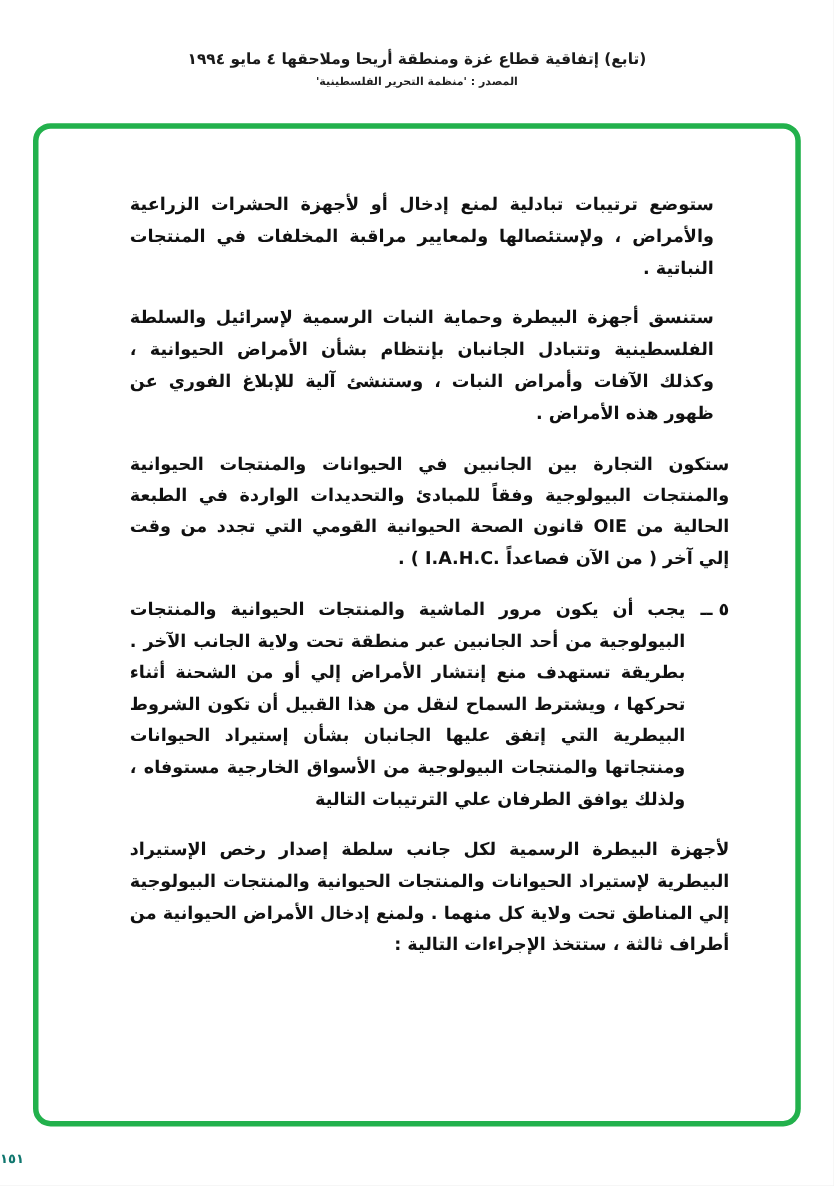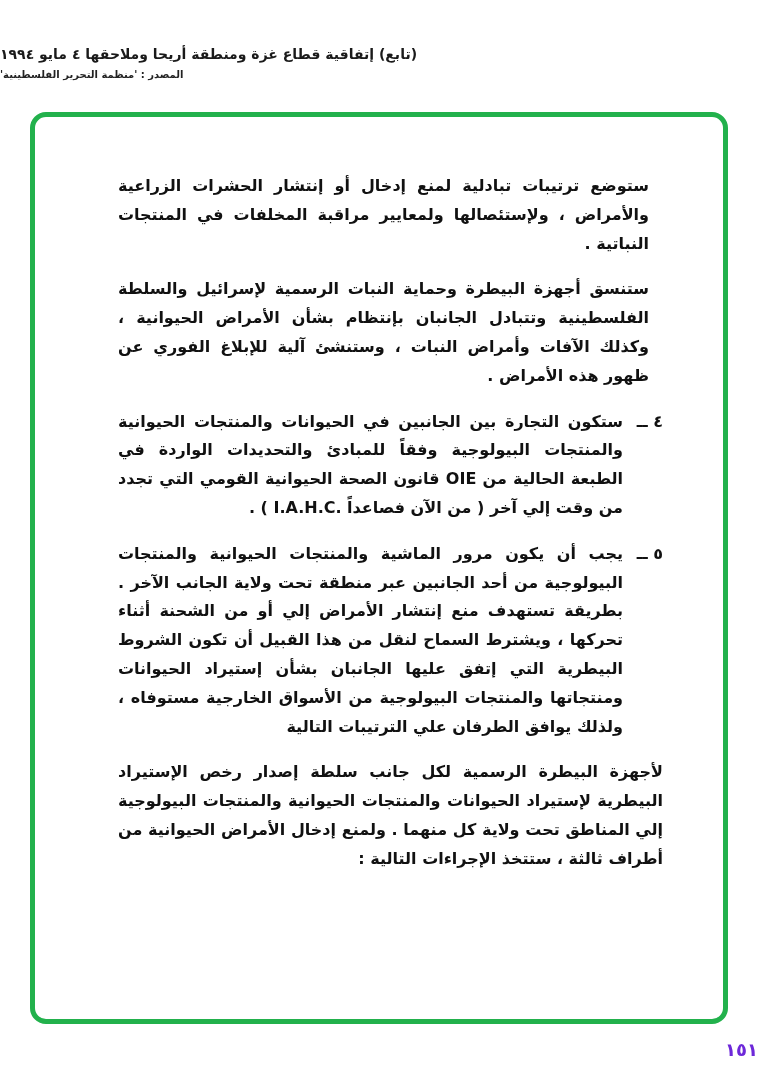"(تابع) إتفاقية قطاع غزة ومنطقة" .header { text-align: left -> center }
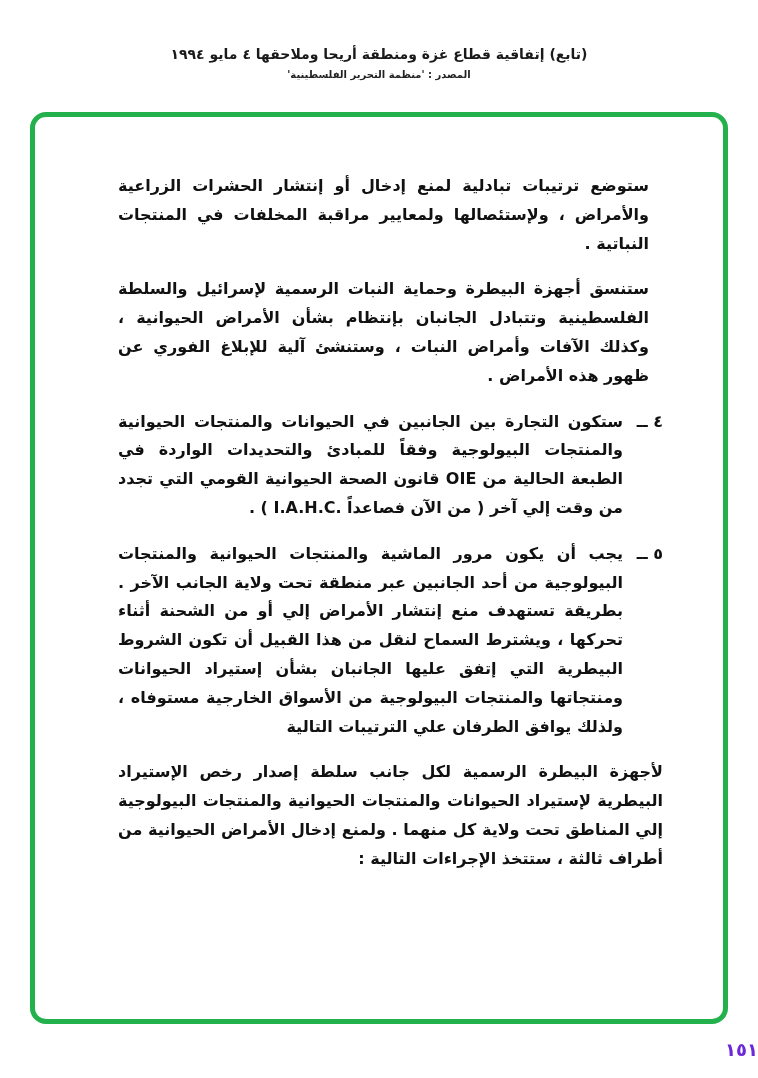"ستوضع ترتيبات تبادلية لمنع إدخال" span.para-text { text: إنتشار -> لأجهزة }
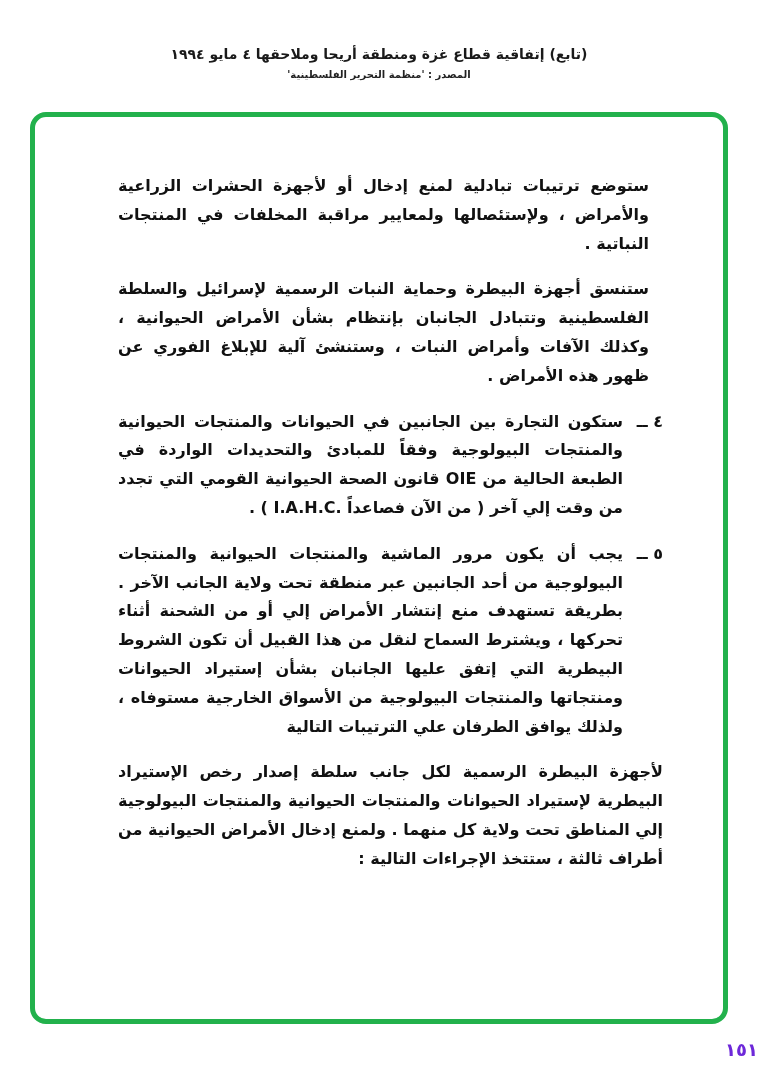"٤ ــ" span.para-marker { html: <span>٤ ــ</span> -> none }
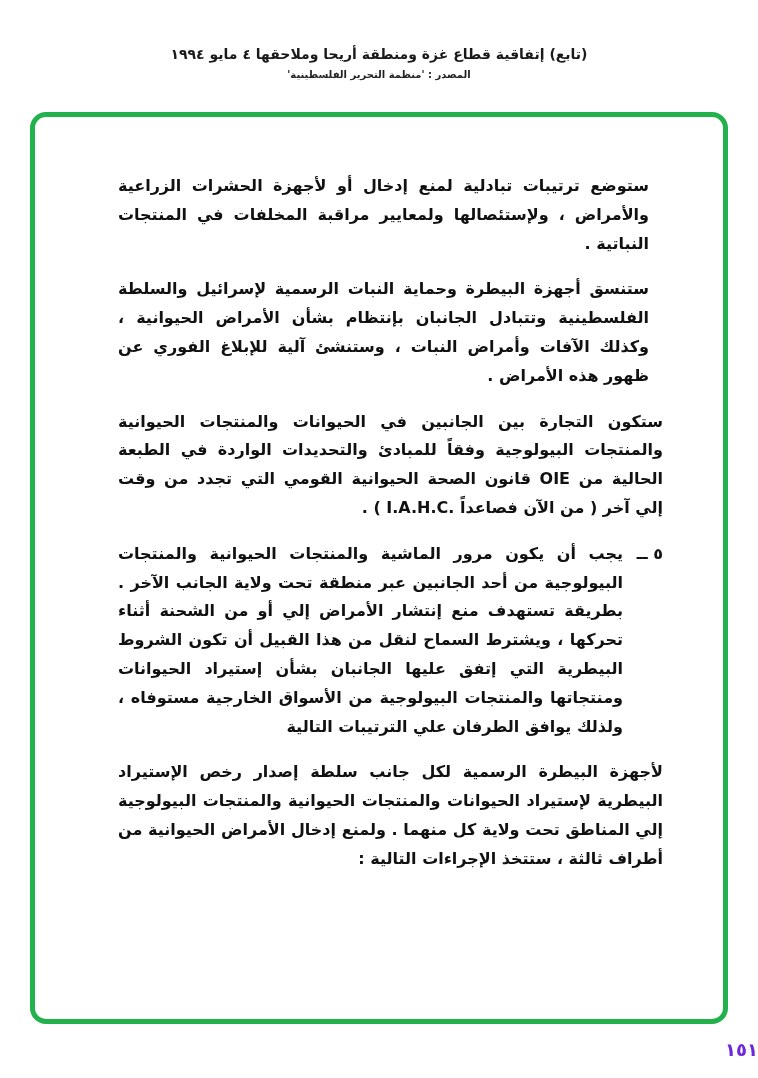"١٥١" .footer { color: #6d28d9 -> #0f766e; font-size: 18px -> 12px; text-align: right -> left }
